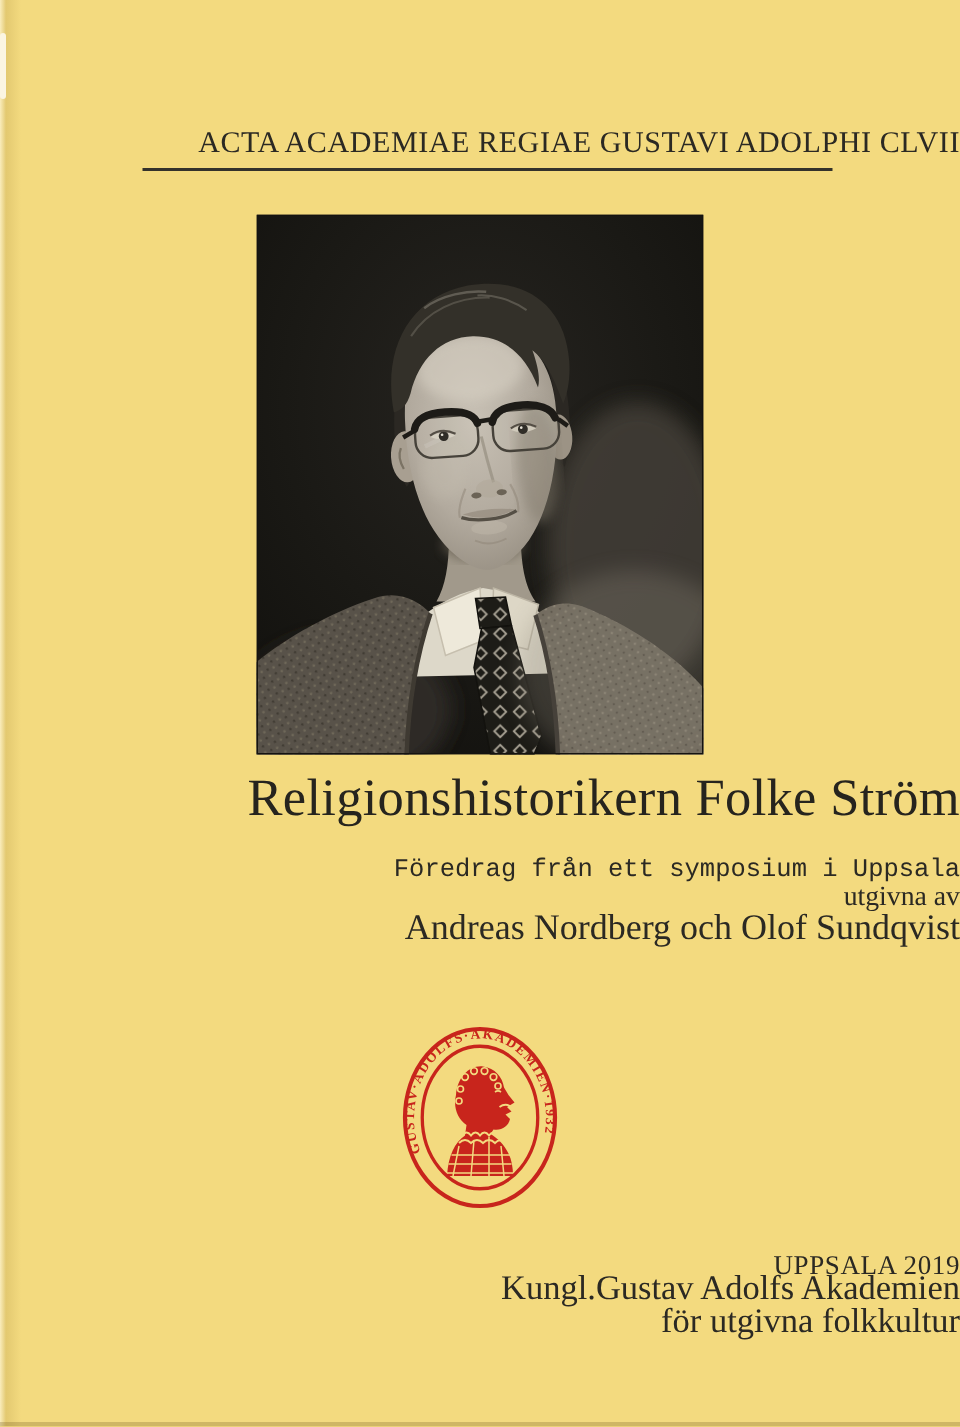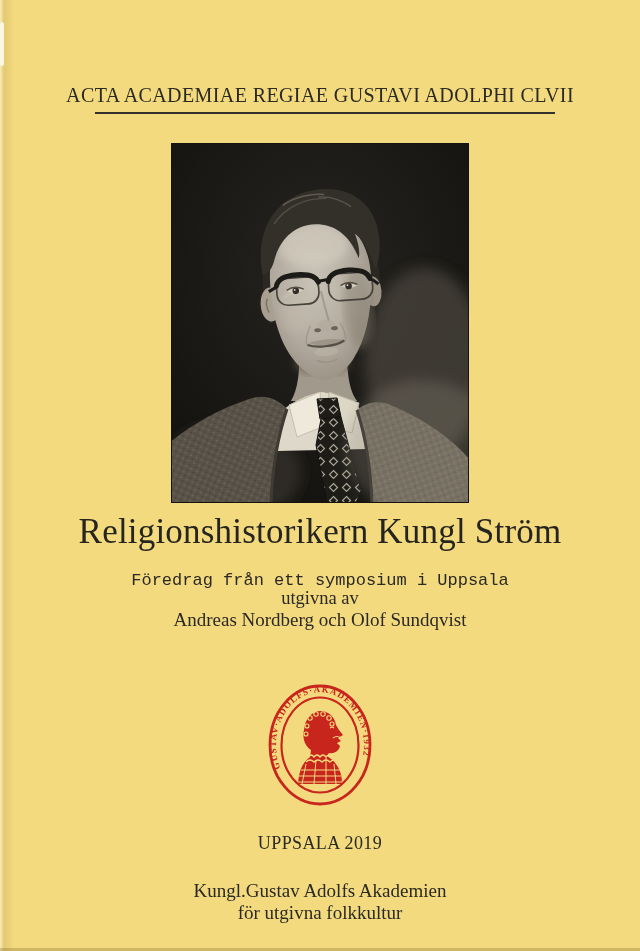"ACTA ACADEMIAE REGIAE GUSTAVI ADOLPHI" .txt { text-align: center -> right }
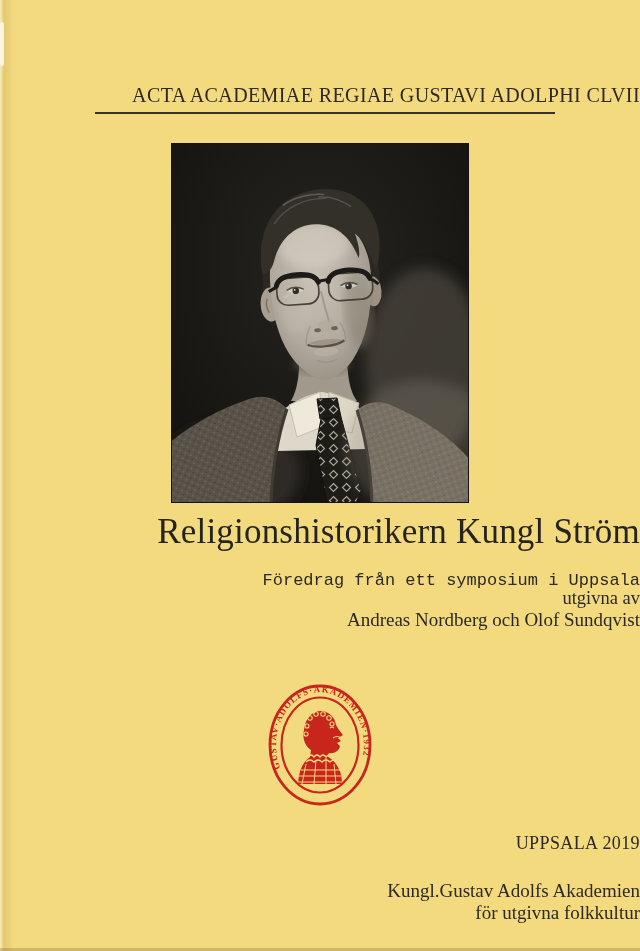"Religionshistorikern Kungl Ström" h1.txt { text: Kungl -> Folke }
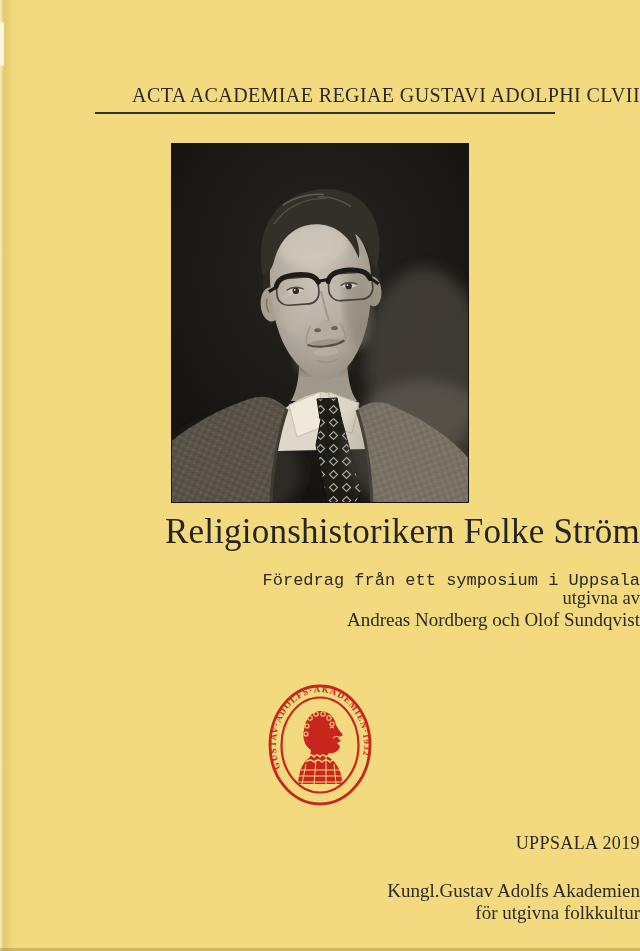"Andreas Nordberg och Olof Sundqvist" .byline-editors { font-size: 19px -> 24px }
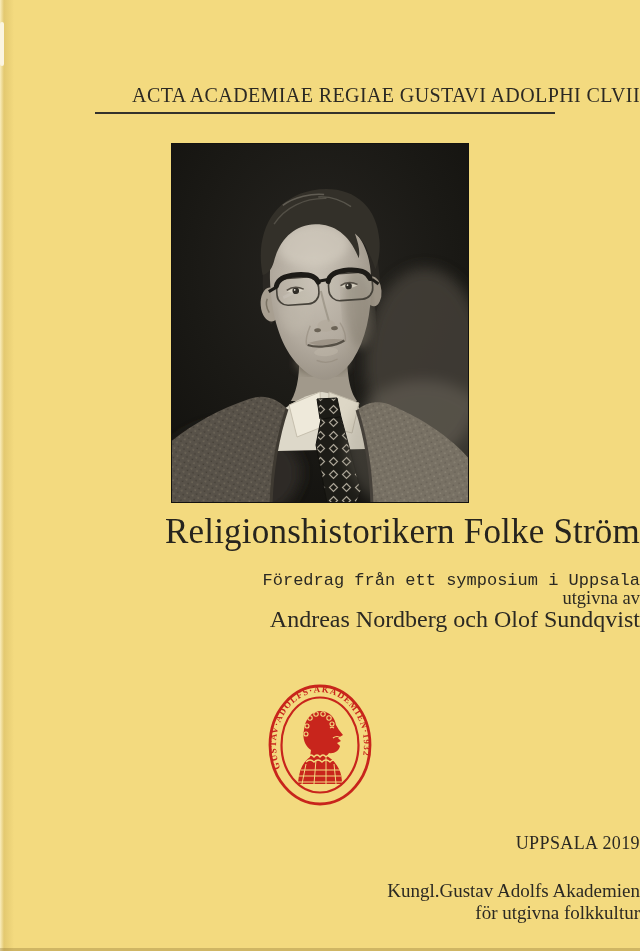"Kungl.Gustav Adolfs Akademien" .publisher { font-size: 19px -> 23px; top: 880px -> 848px }
